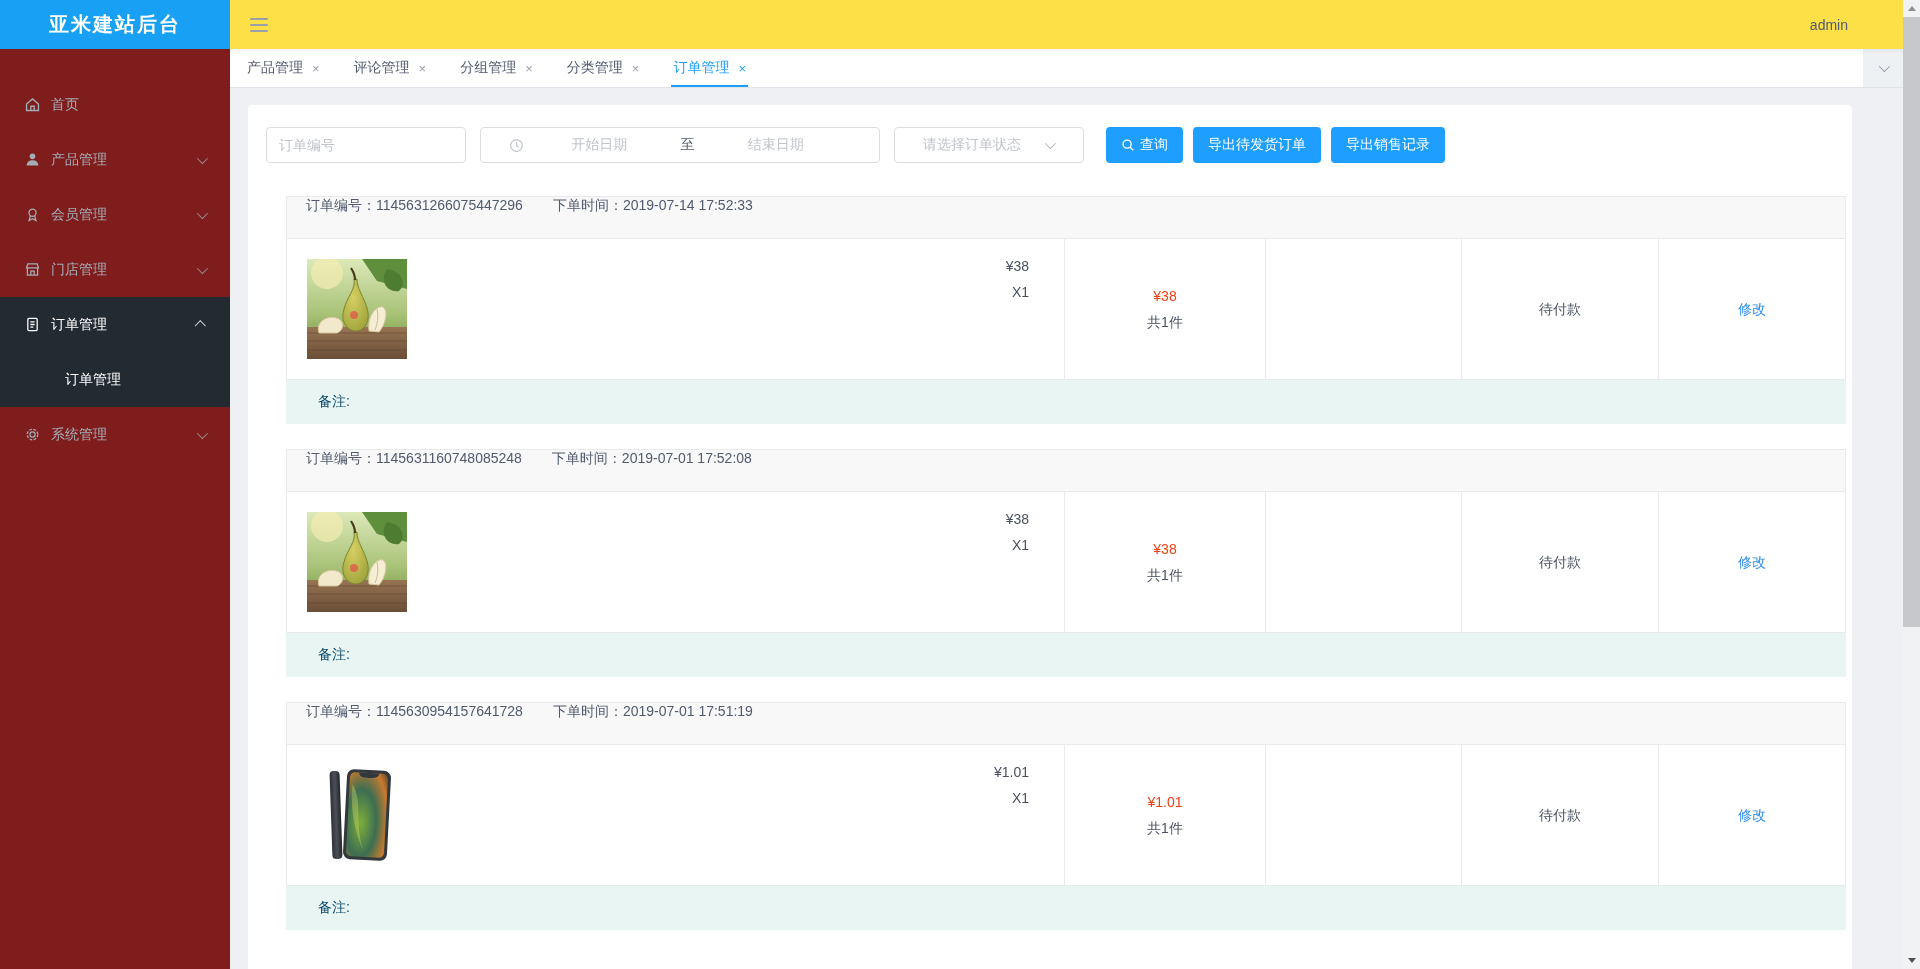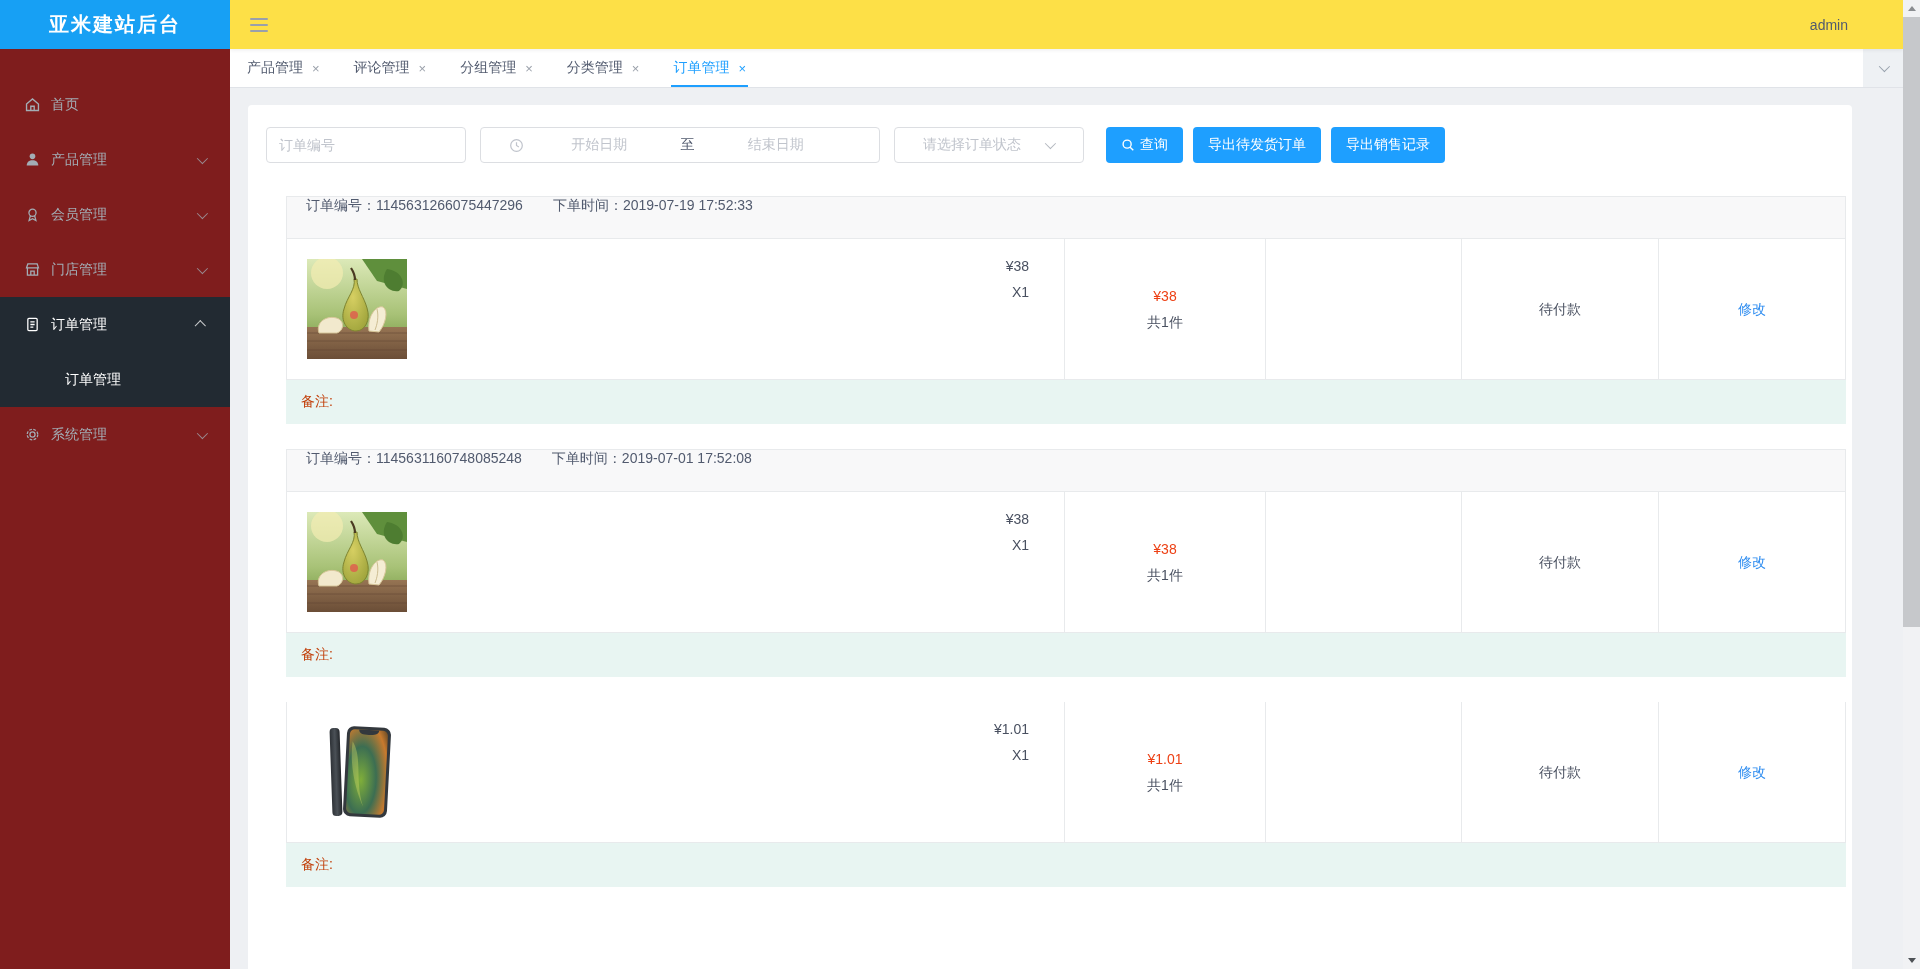"2019-07-19 17:52:33" span { text: 2019-07-19 -> 2019-07-14 }
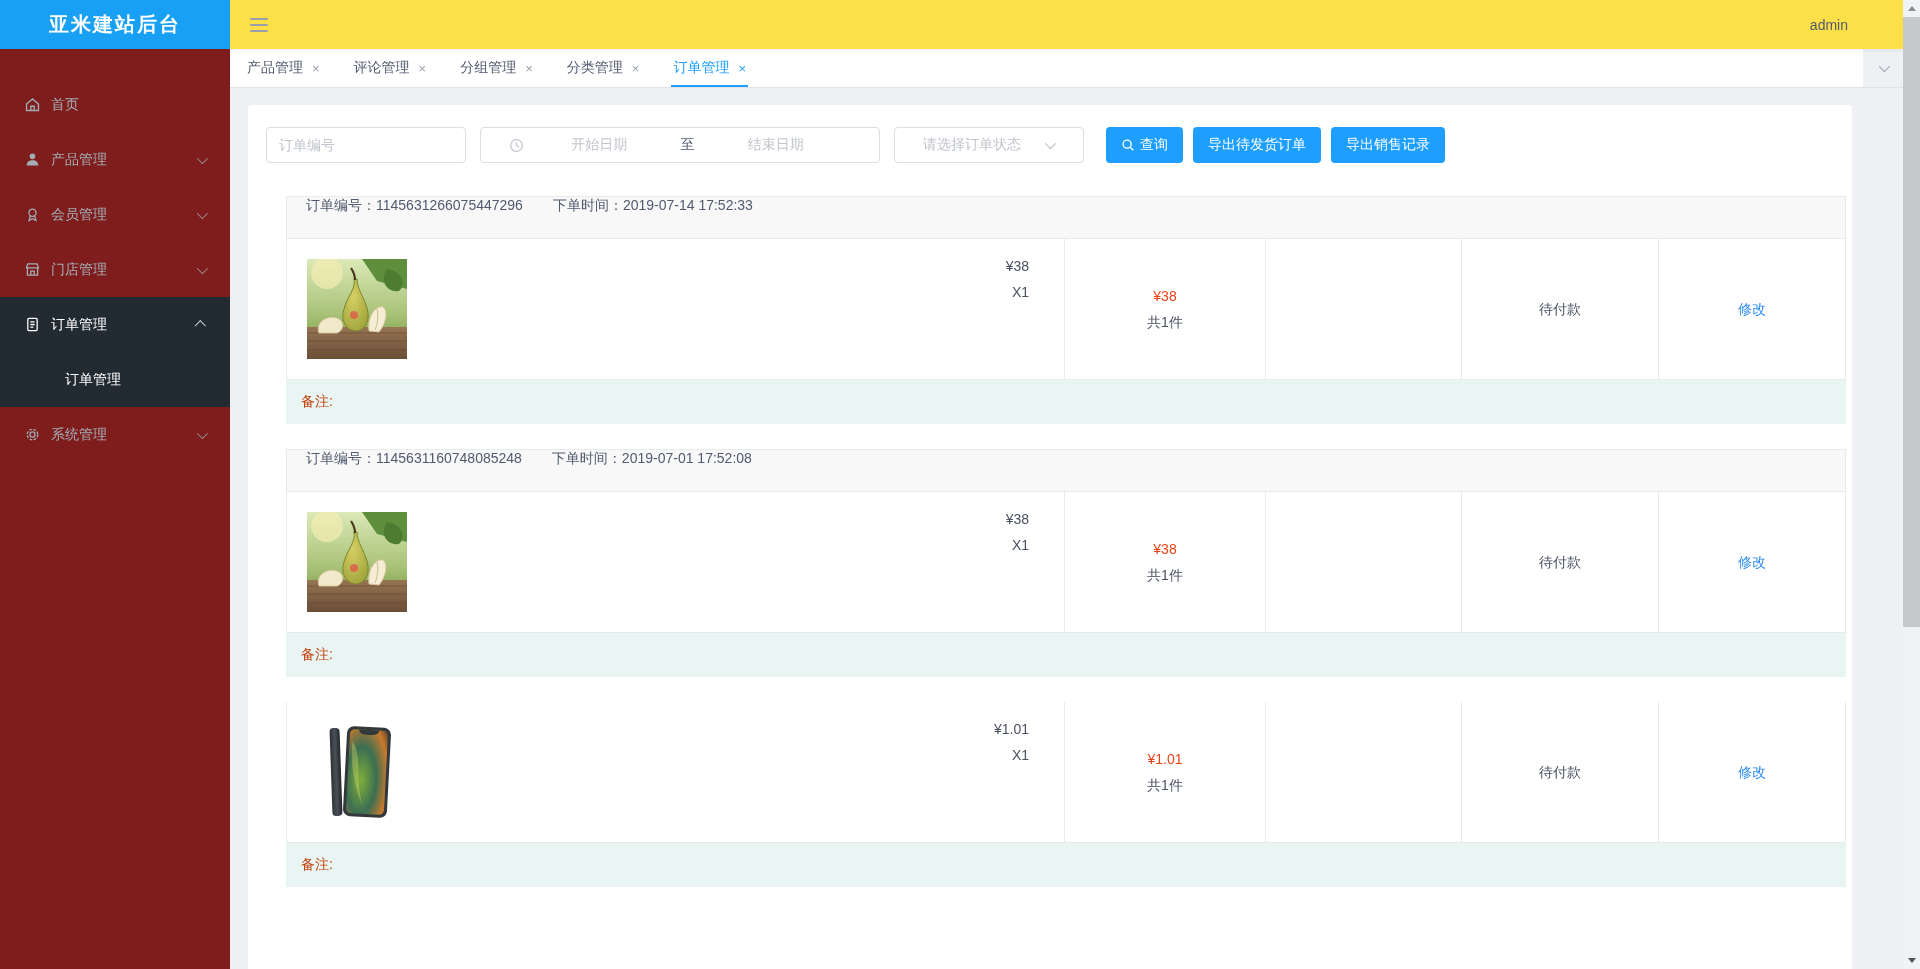"备注:" .order-note { color: #c2410c -> #0c4a6e; padding-left: 15px -> 32px }
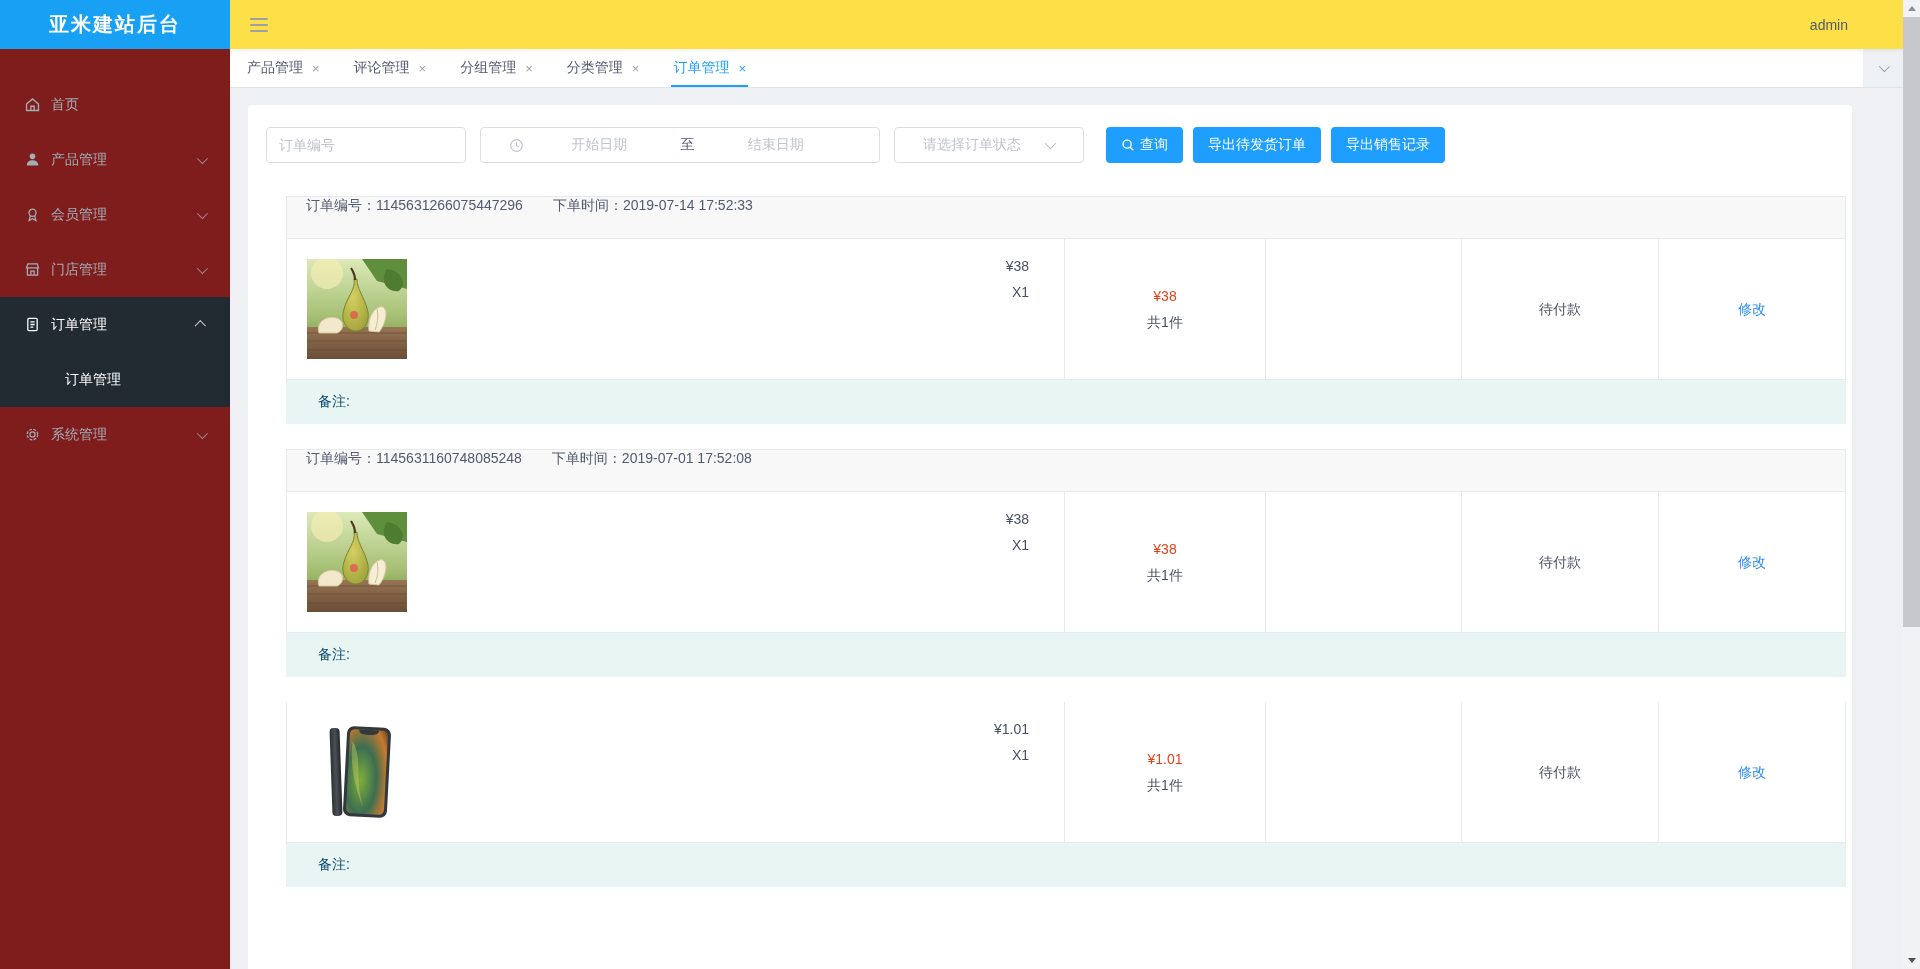"订单编号：1145630954157641728" div.order-head { html: none -> <div> <span> <span>订单编号：</span><span>1145630954157641728</span> </span> <span> <span>下单时间：</span><span>2019-07-01 17:51:19</span> </span> </div> }
